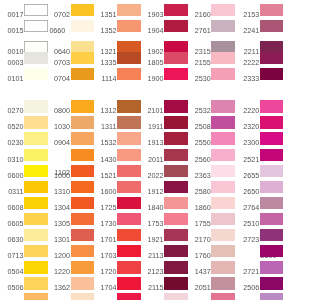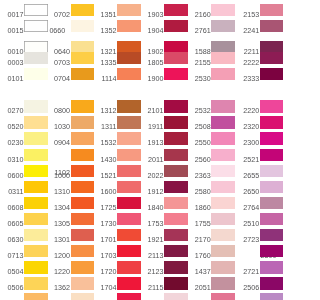"1588" div.code { text: 1588 -> 2315 }
